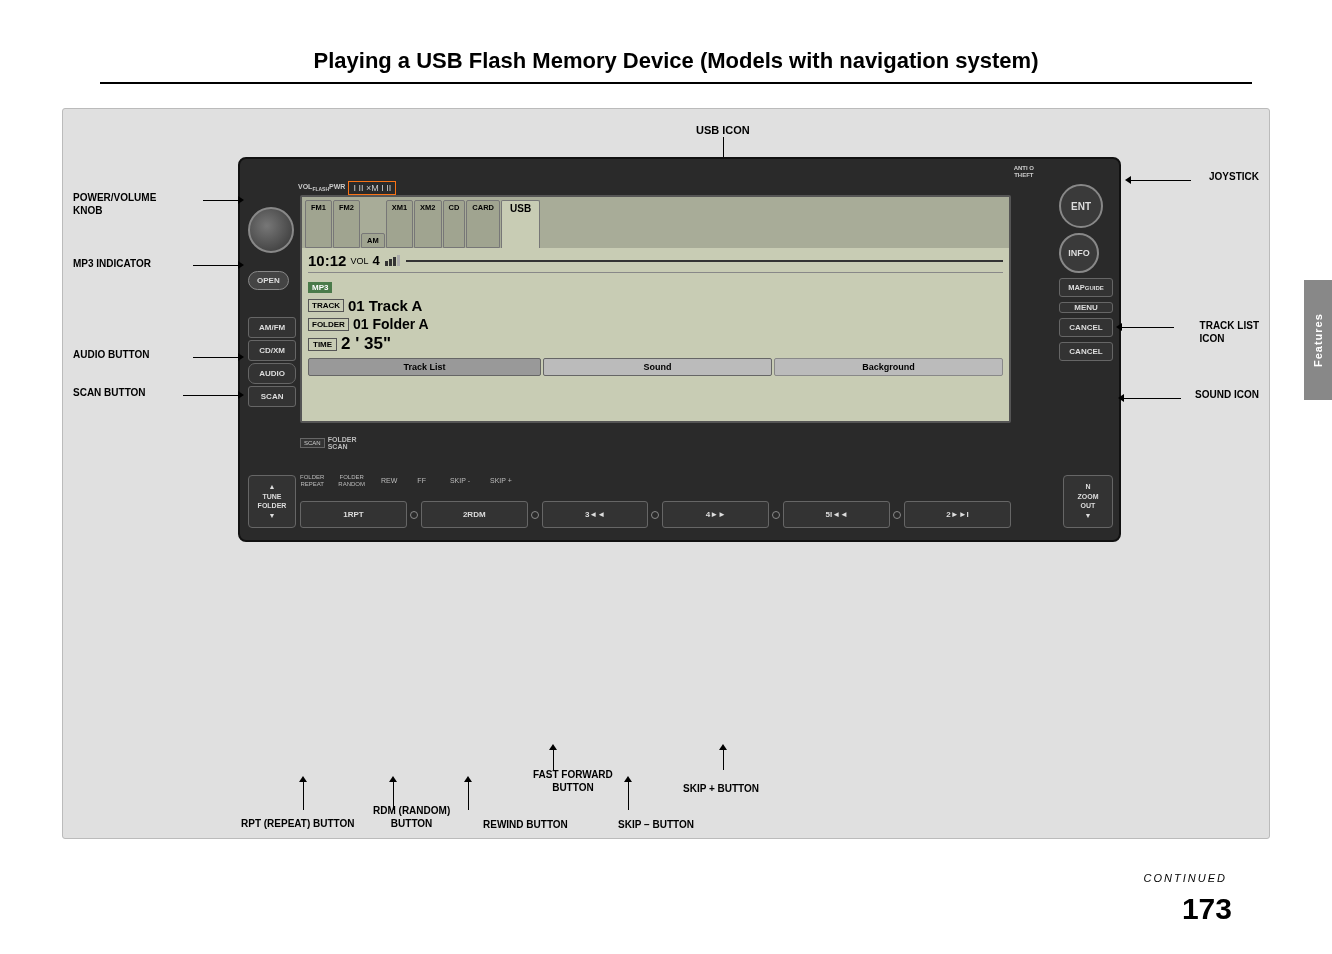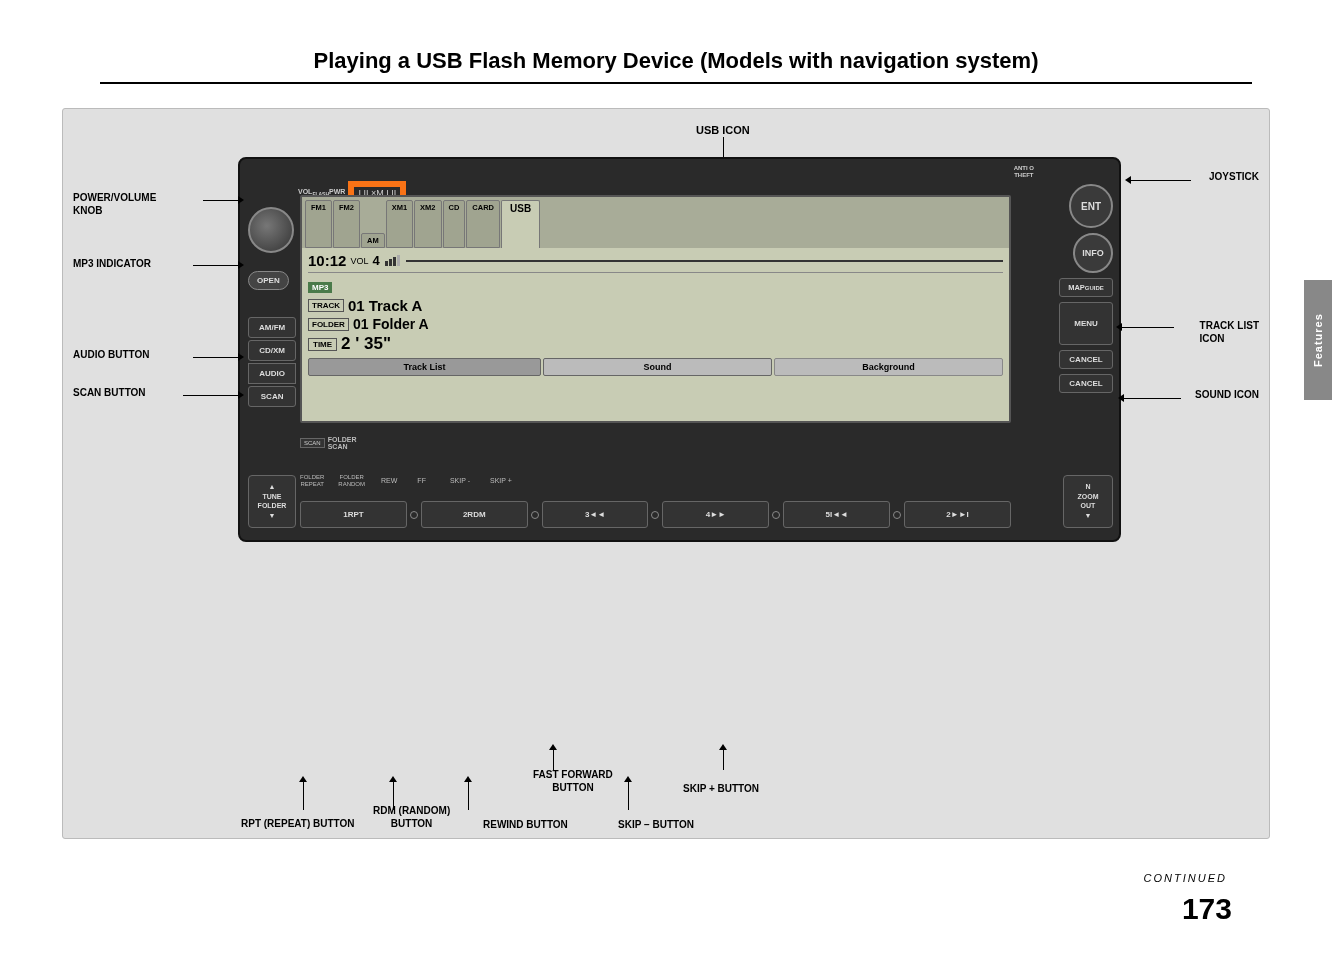"I II ×M I II" span { border: 6px solid #f97316 -> 1px solid #f97316 }
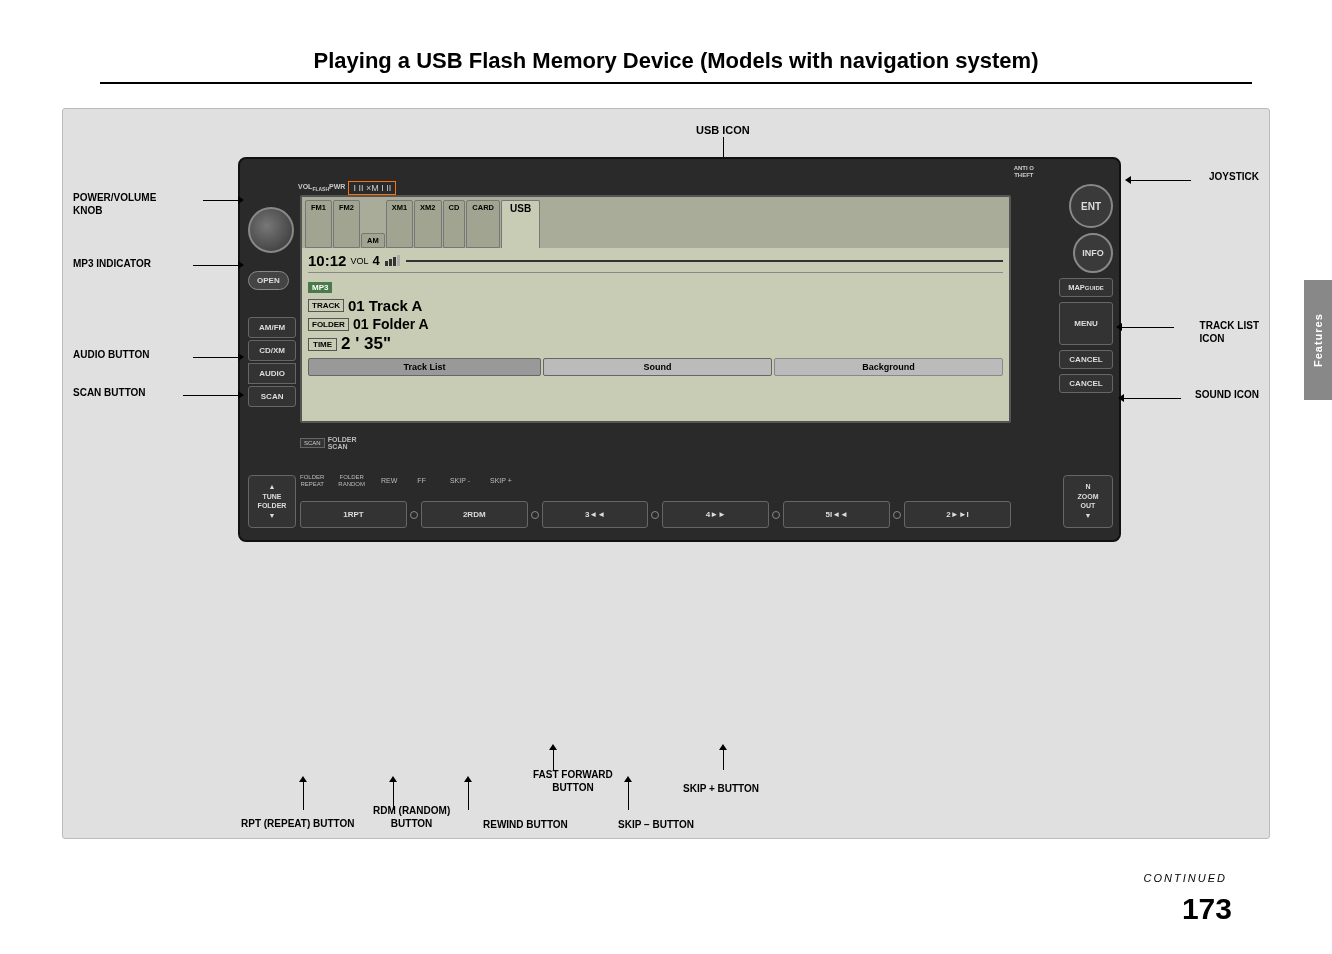"ENT" div { align-items: flex-end -> flex-start }
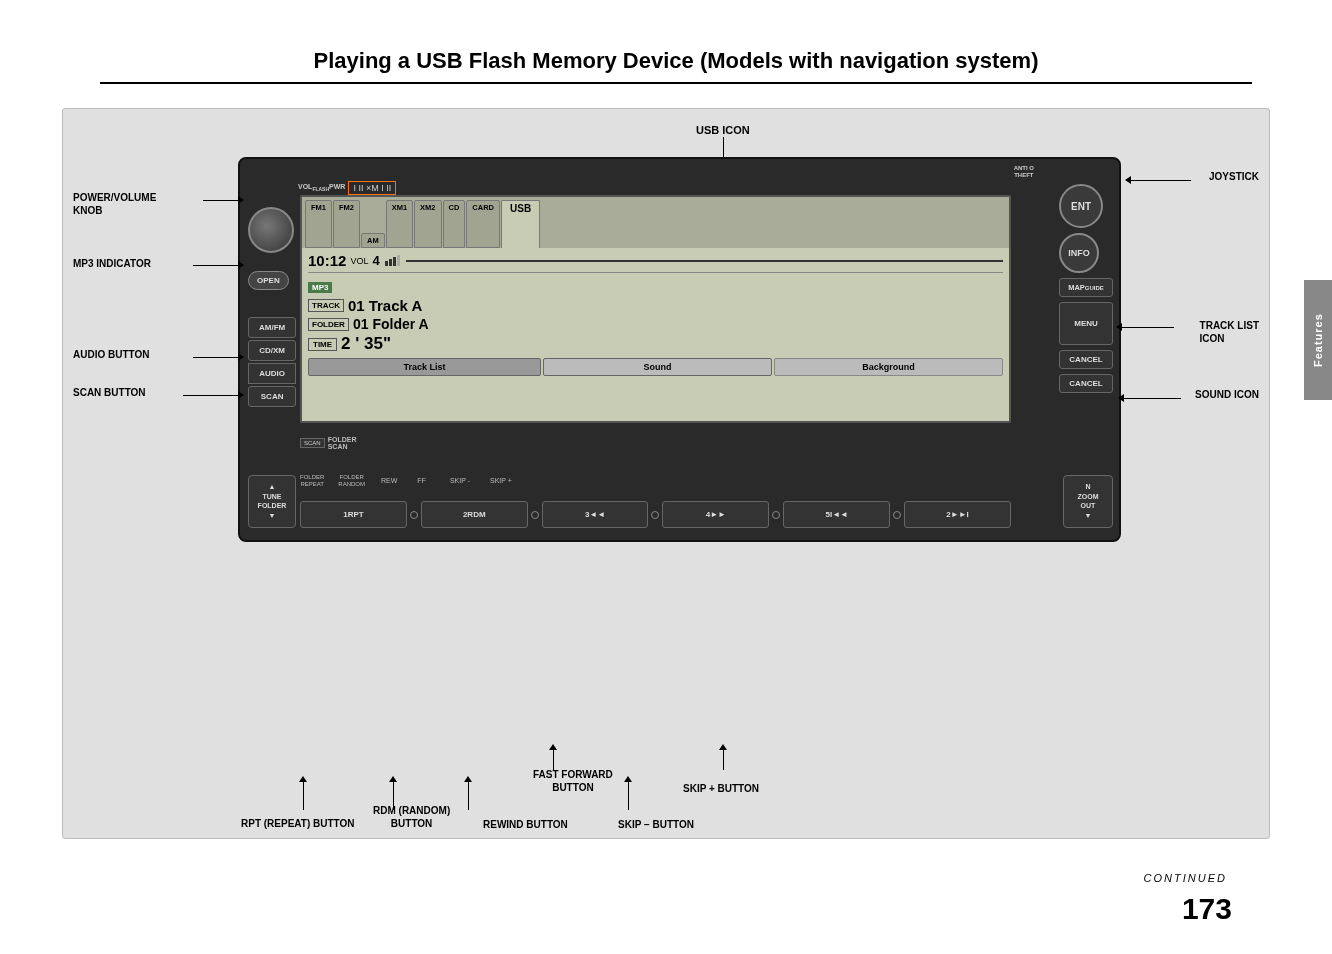"MENU" div { padding: 16px 5px -> 0 5px }
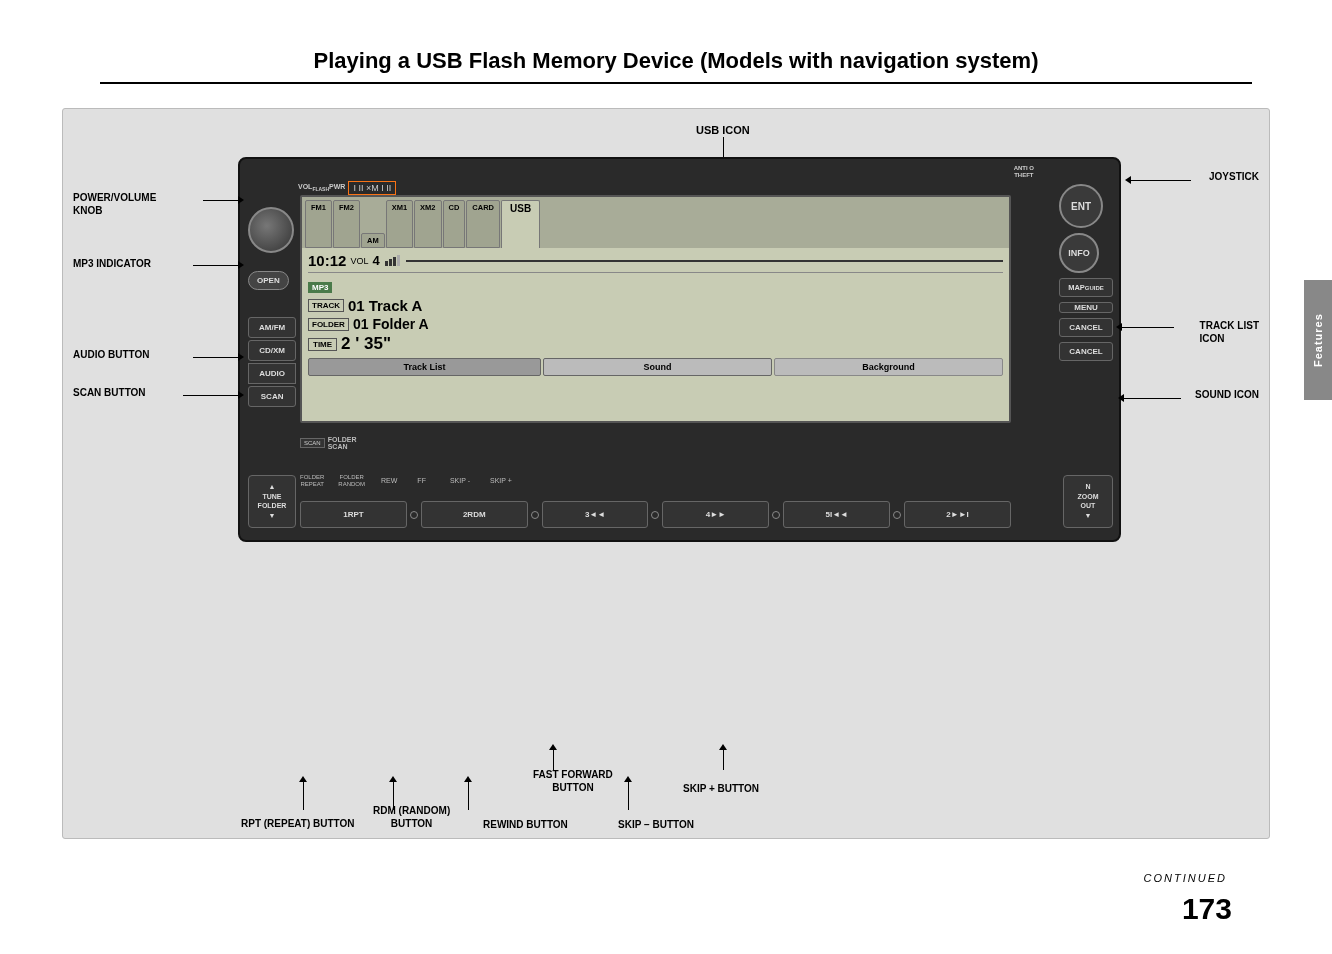"AUDIO" div { border-radius: 0 -> 7px }
